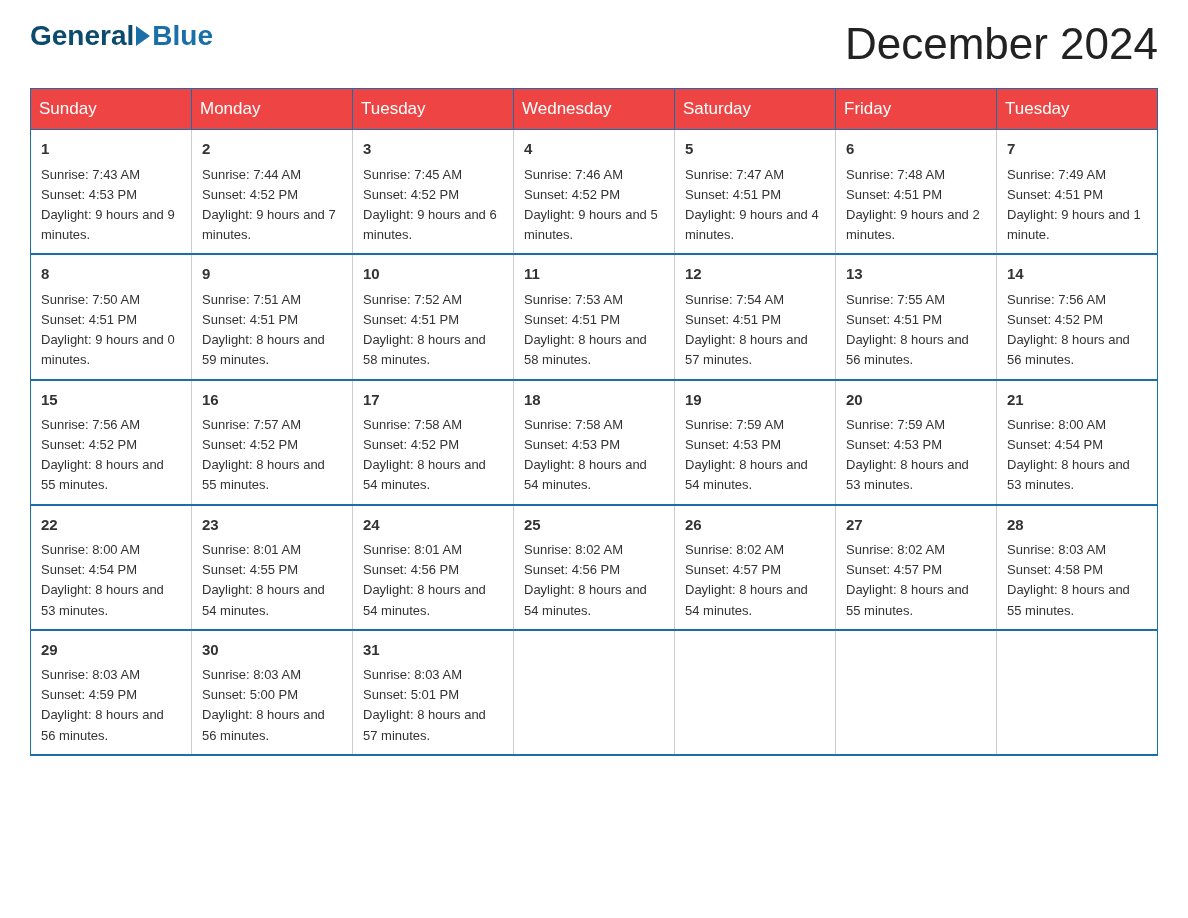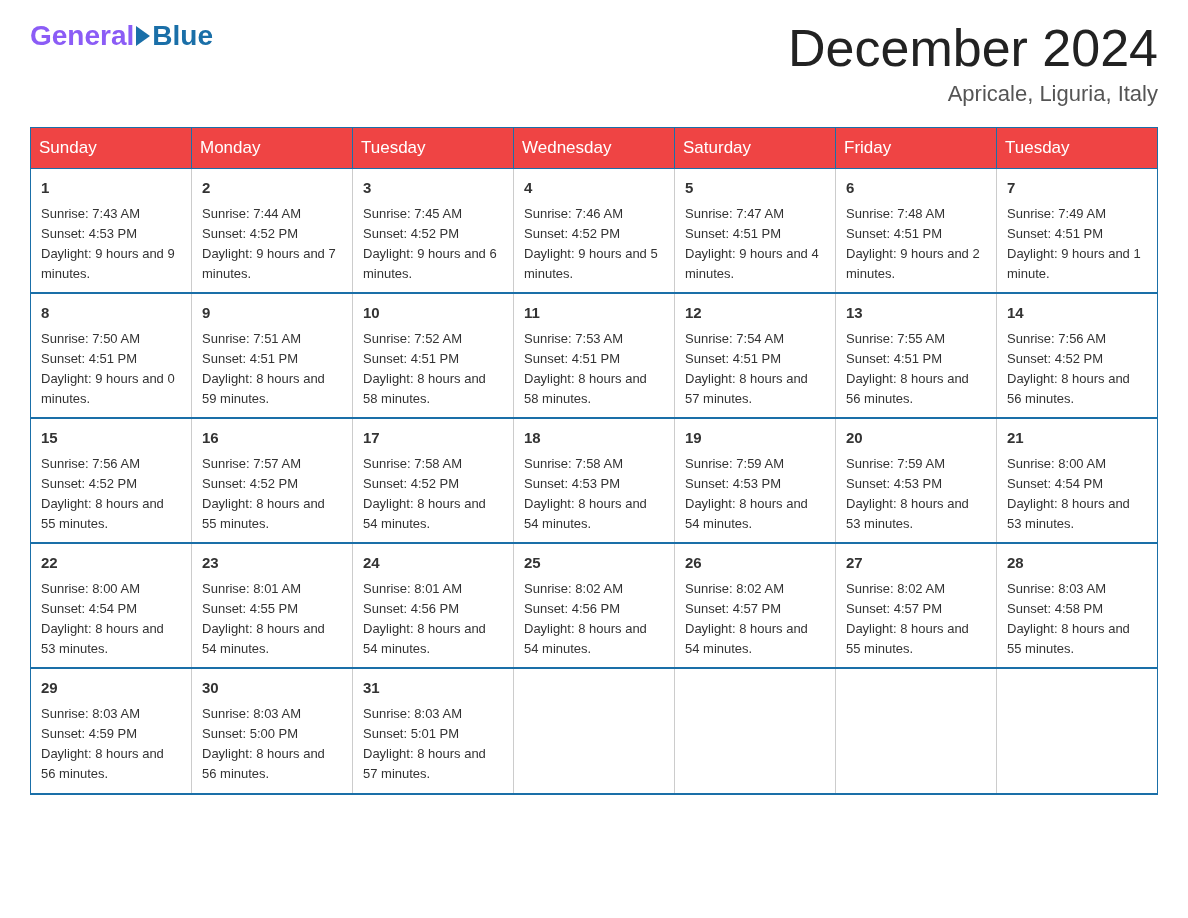"General" .logo-general { color: #8b5cf6 -> #0c4a6e }
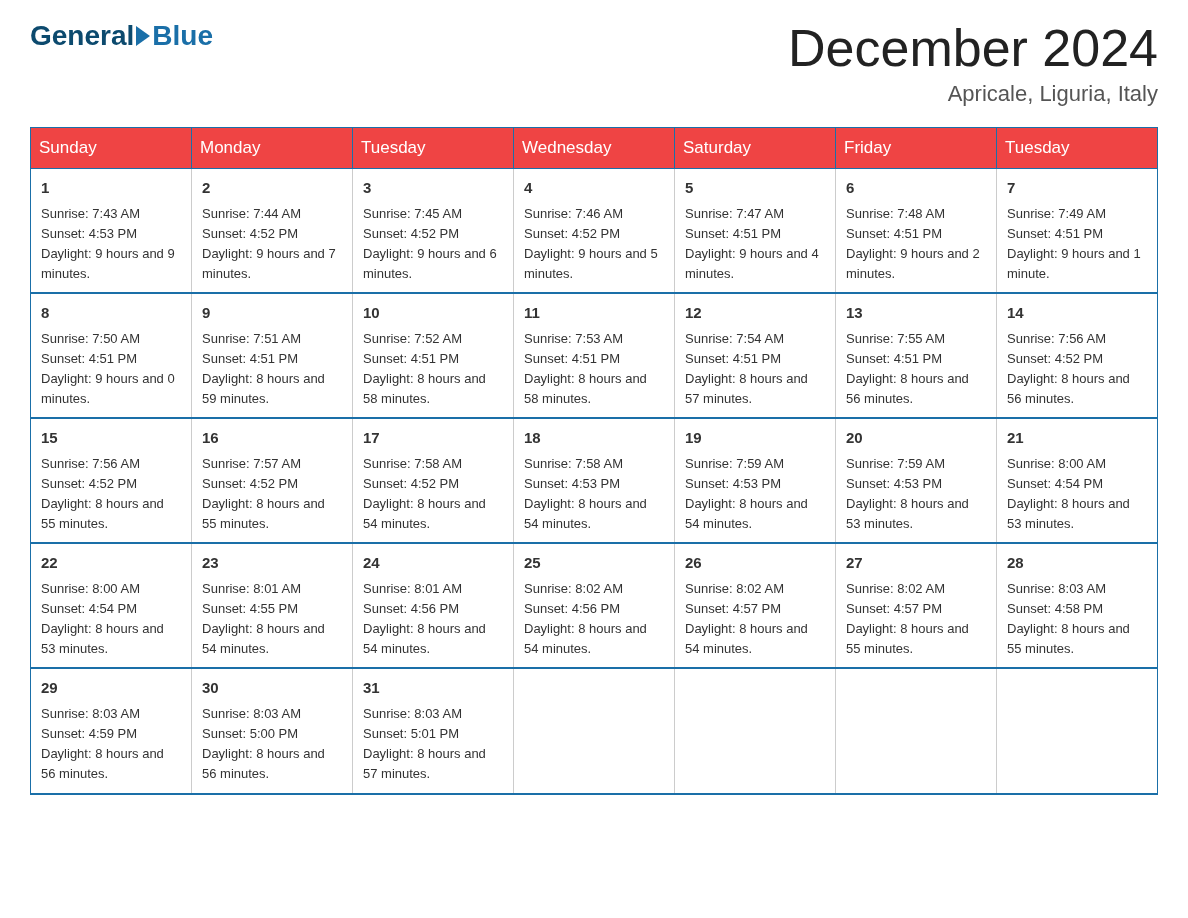"December 2024" .month-title { font-size: 52px -> 44px }
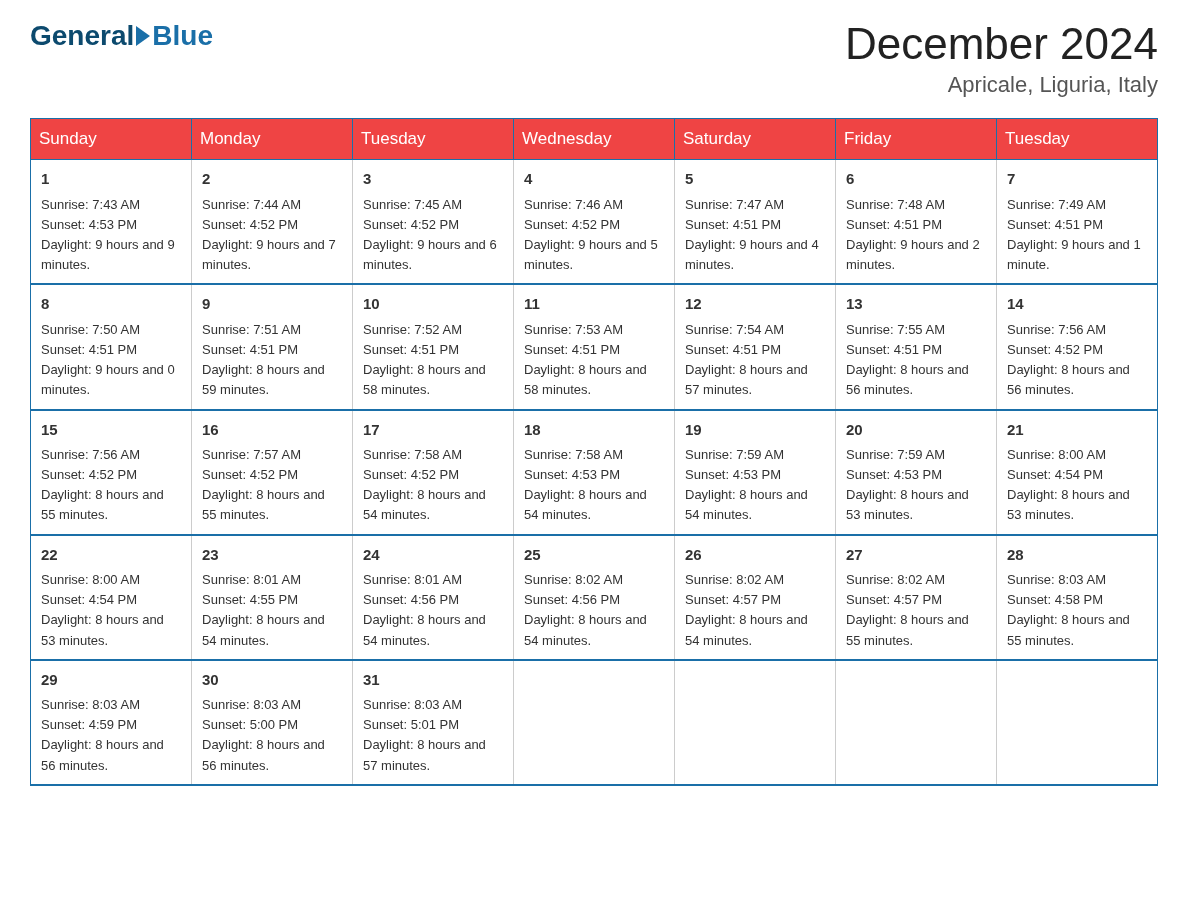"Apricale, Liguria, Italy" div.location { html: <div>Apricale, Liguria, Italy</div> -> none }
